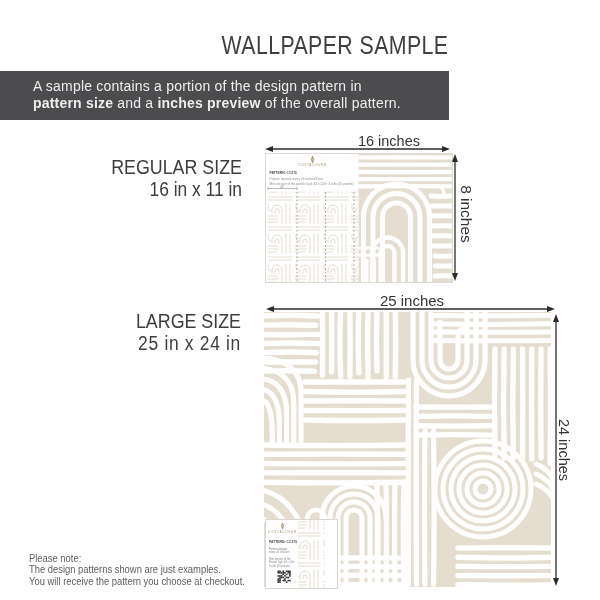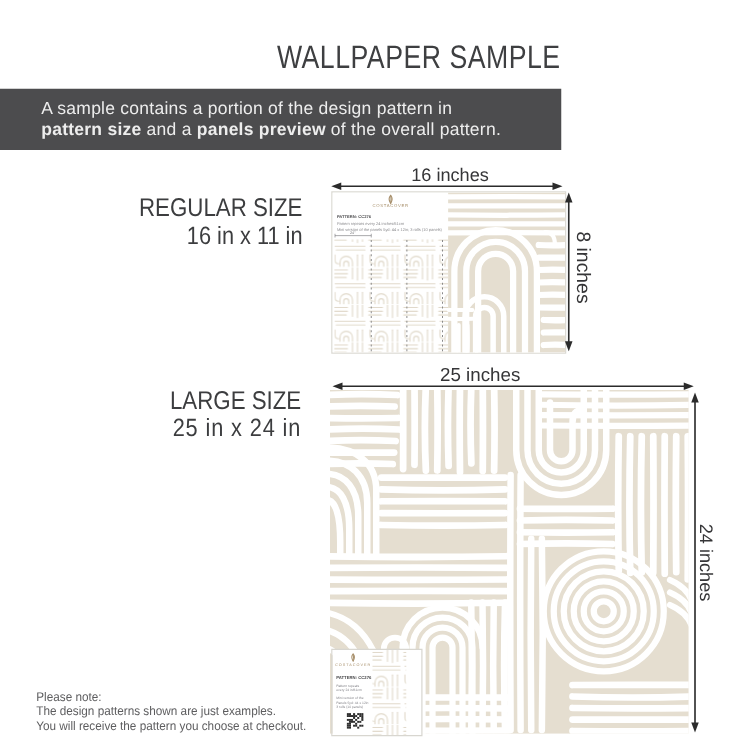"panels preview" b { text: panels -> inches }
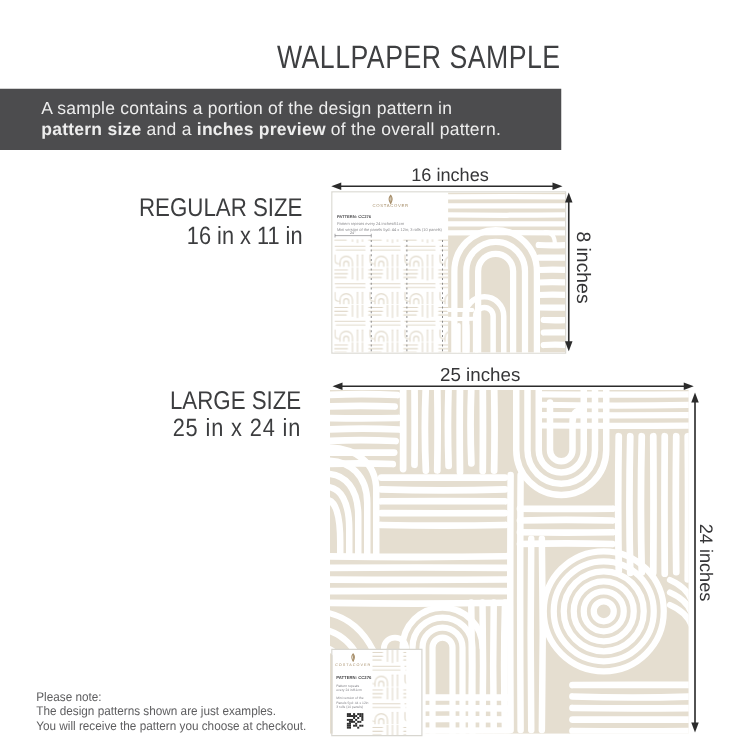"16 inches" div.abs { text-align: center -> right }
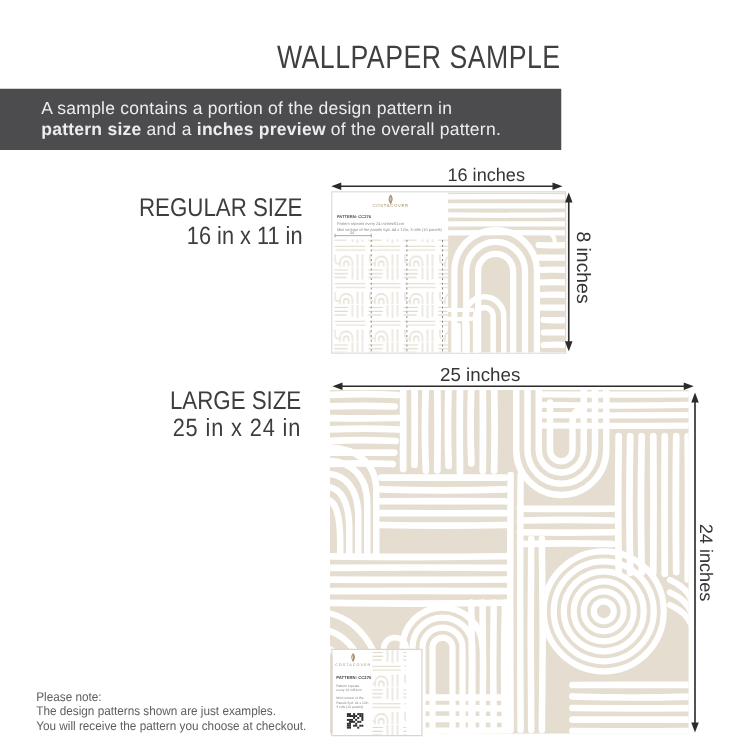"25 inches" div.abs { text-align: none -> center }
